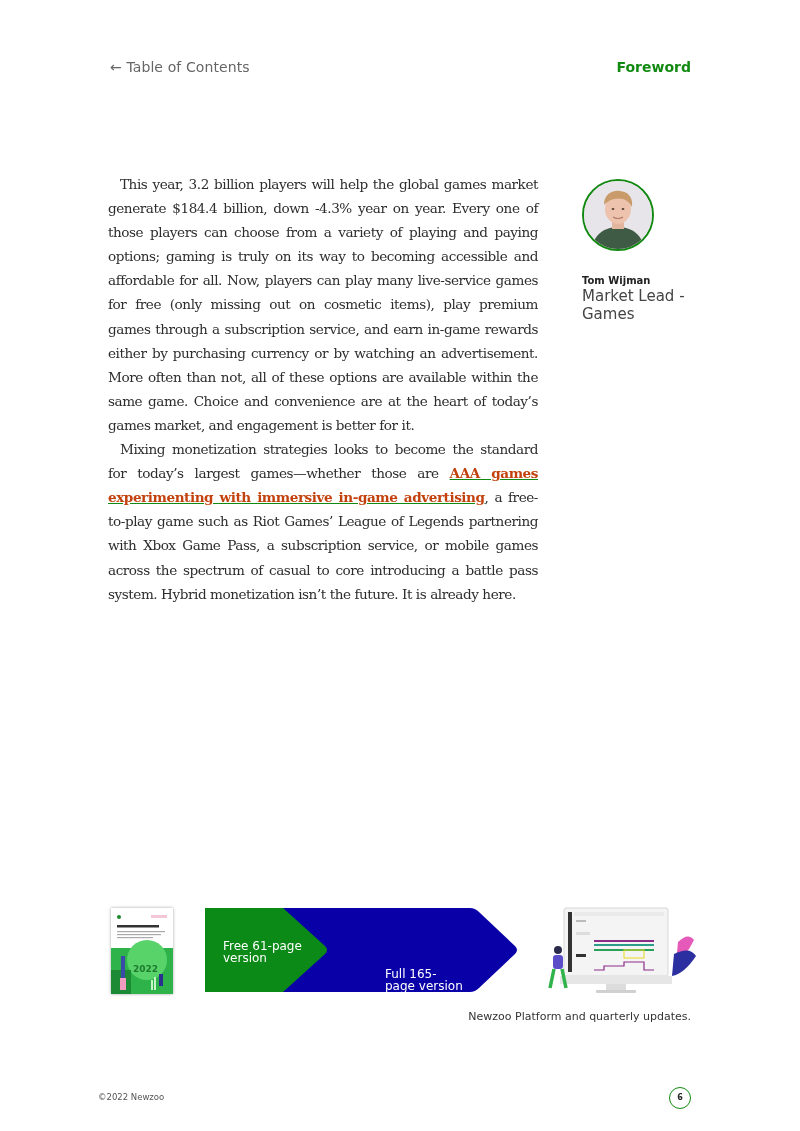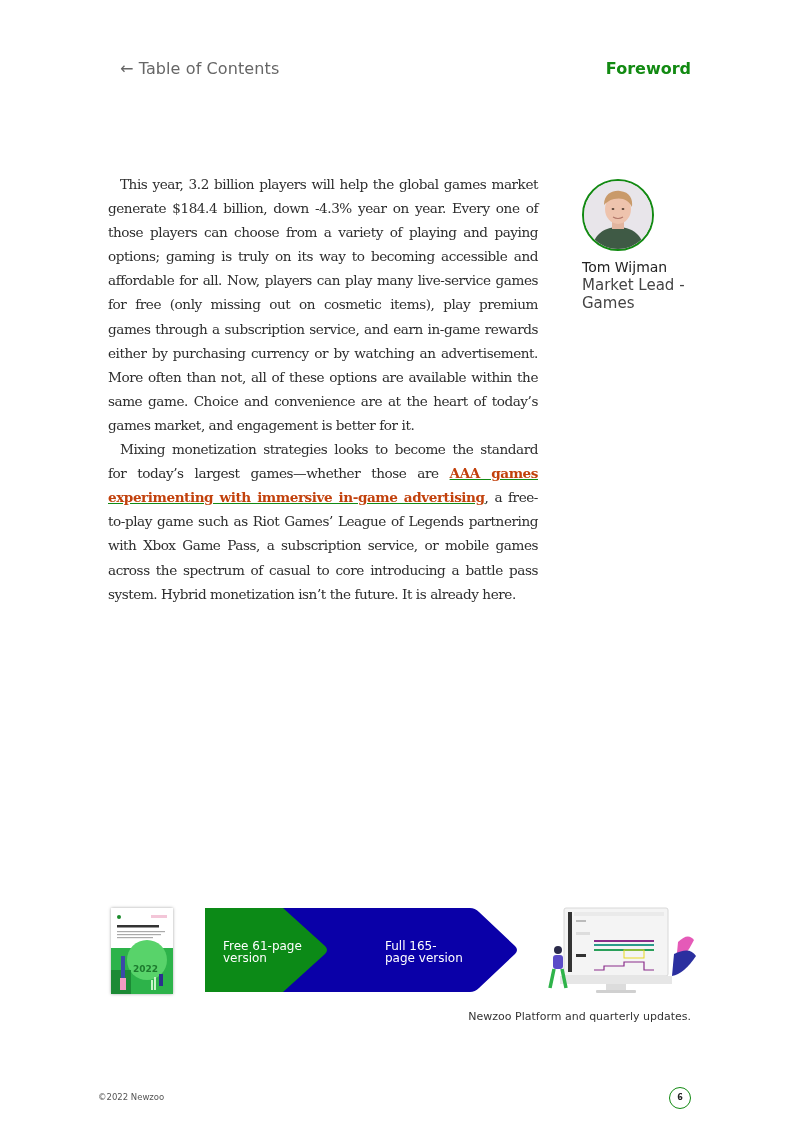"← Table of Contents" .topnav { font-size: 16px -> 14px; left: 120px -> 110px }
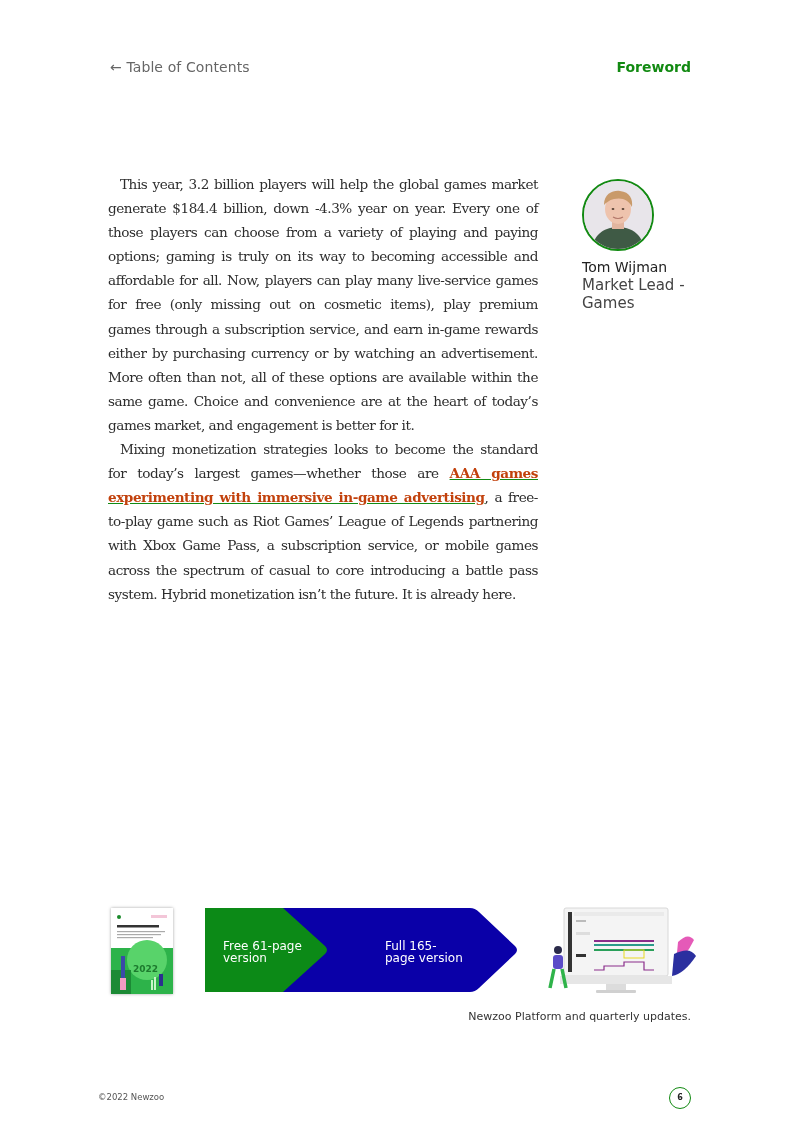"Tom Wijman" .author-name { font-size: 14px -> 10px; font-weight: normal -> bold; margin-top: 8px -> 24px }
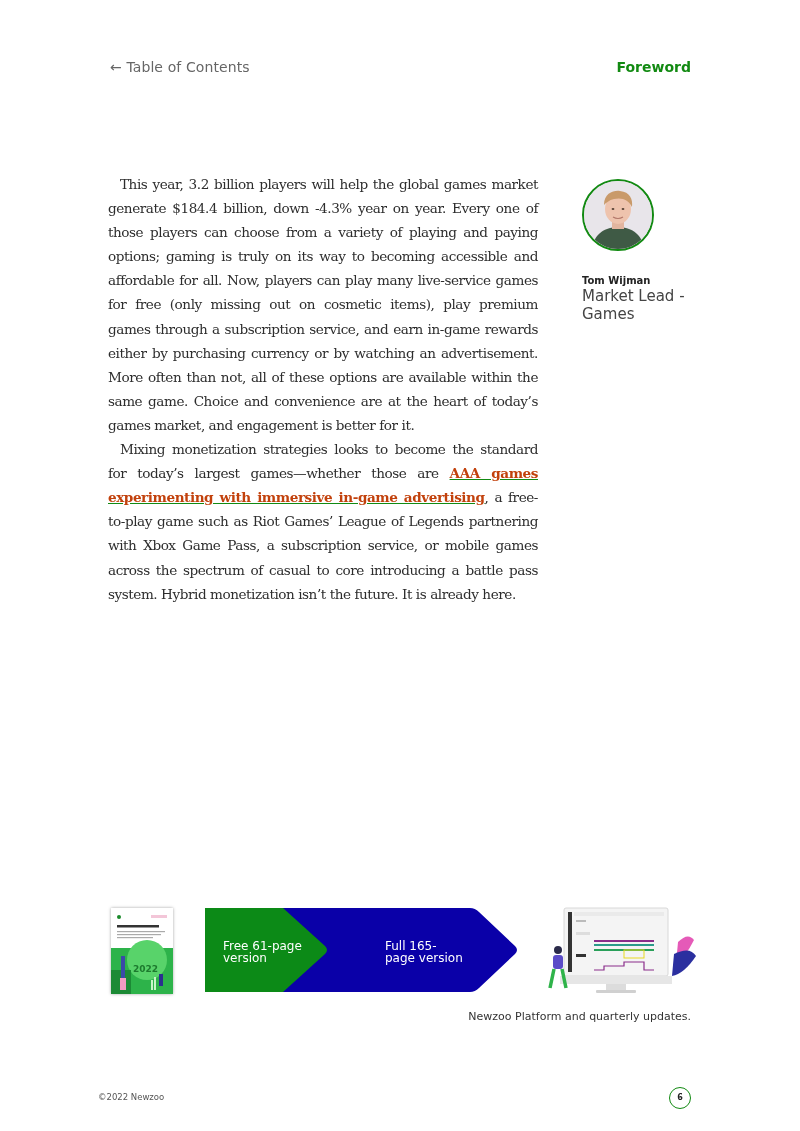"Full 165-page version" div.chev-label { margin-top: none -> 28px }
